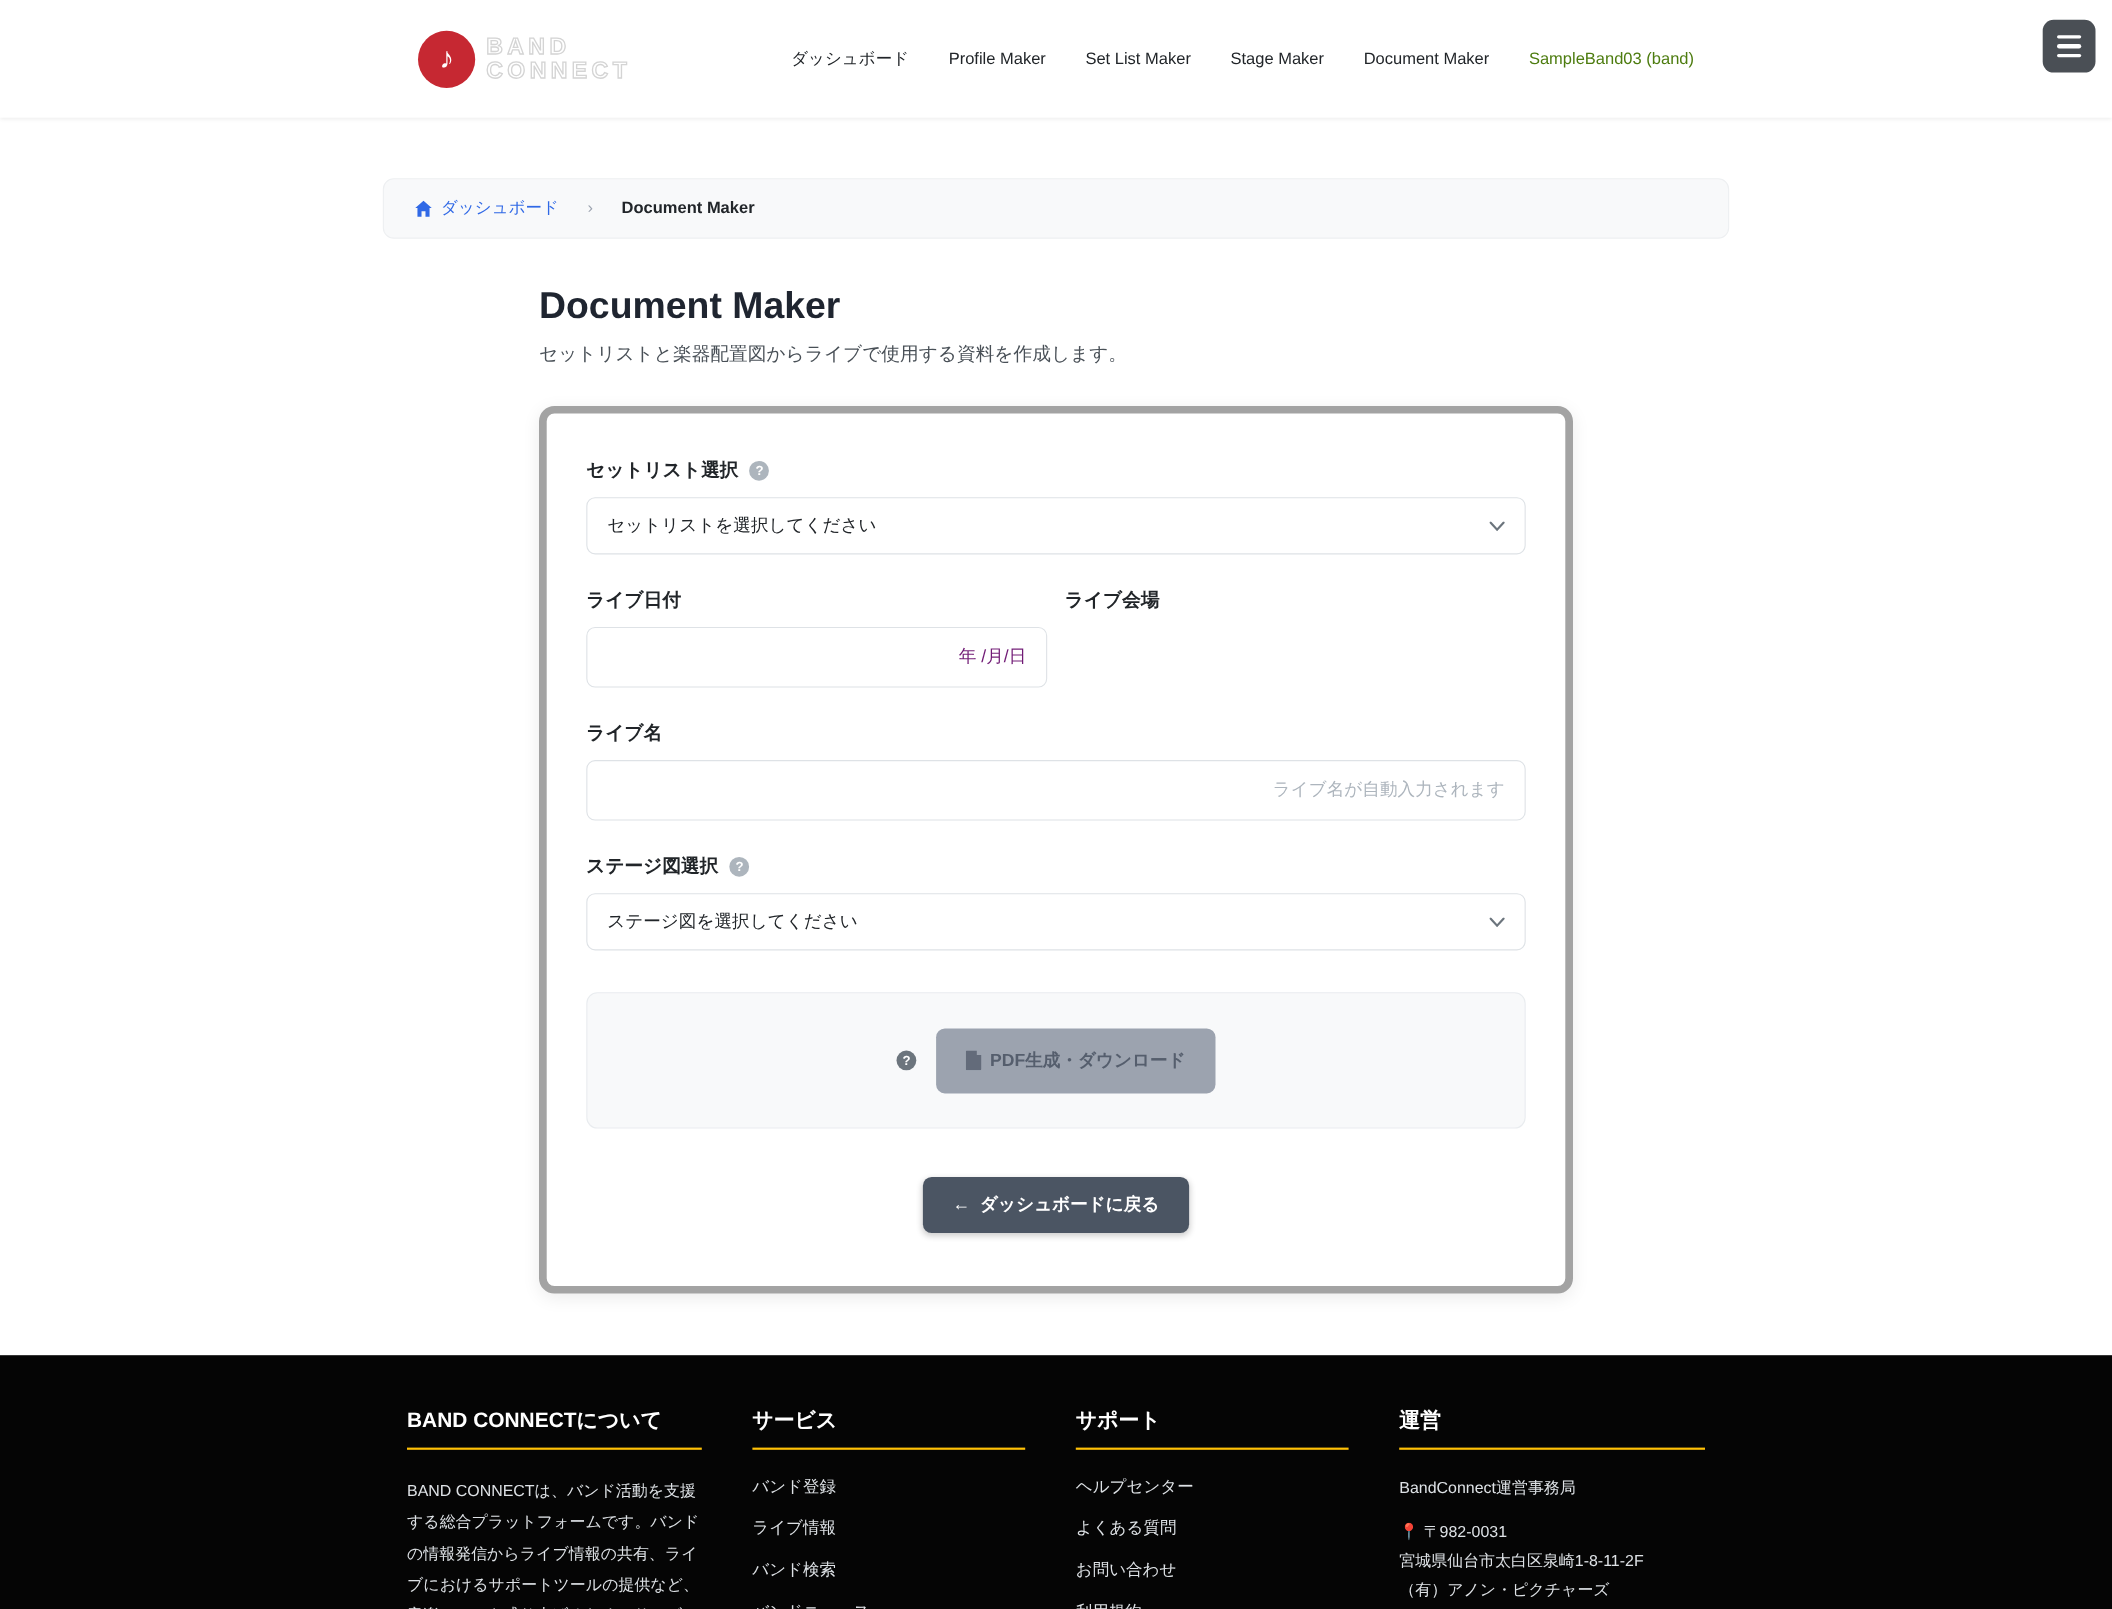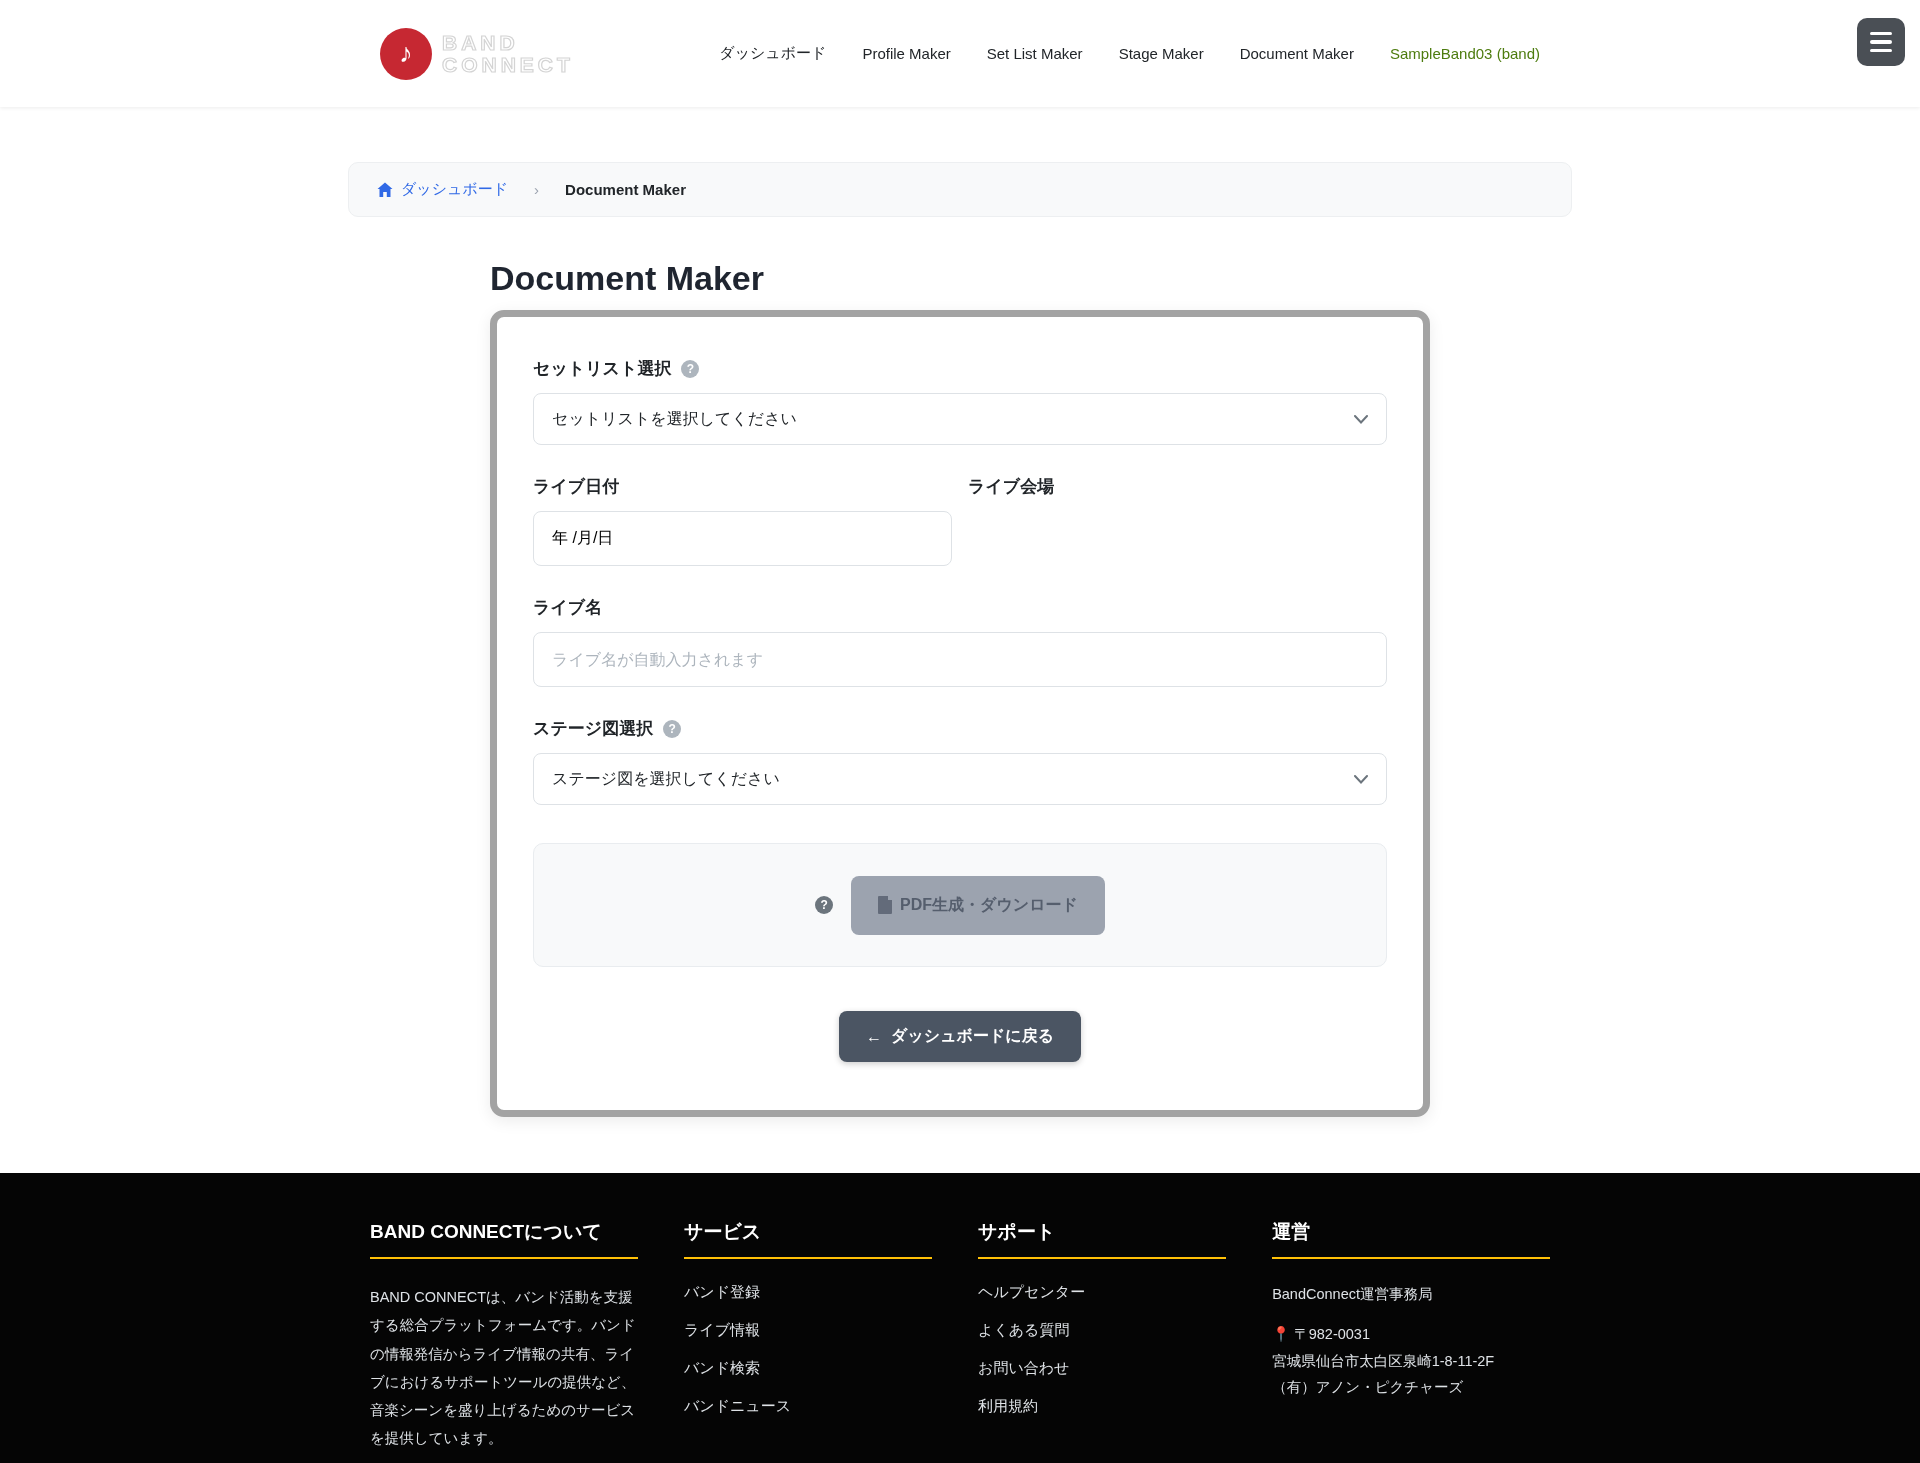"セットリストと楽器配置図からライブで使用する資料を作成します。" p.page-subtitle { html: none -> <p>セットリストと楽器配置図からライブで使用する資料を作成します。</p> }
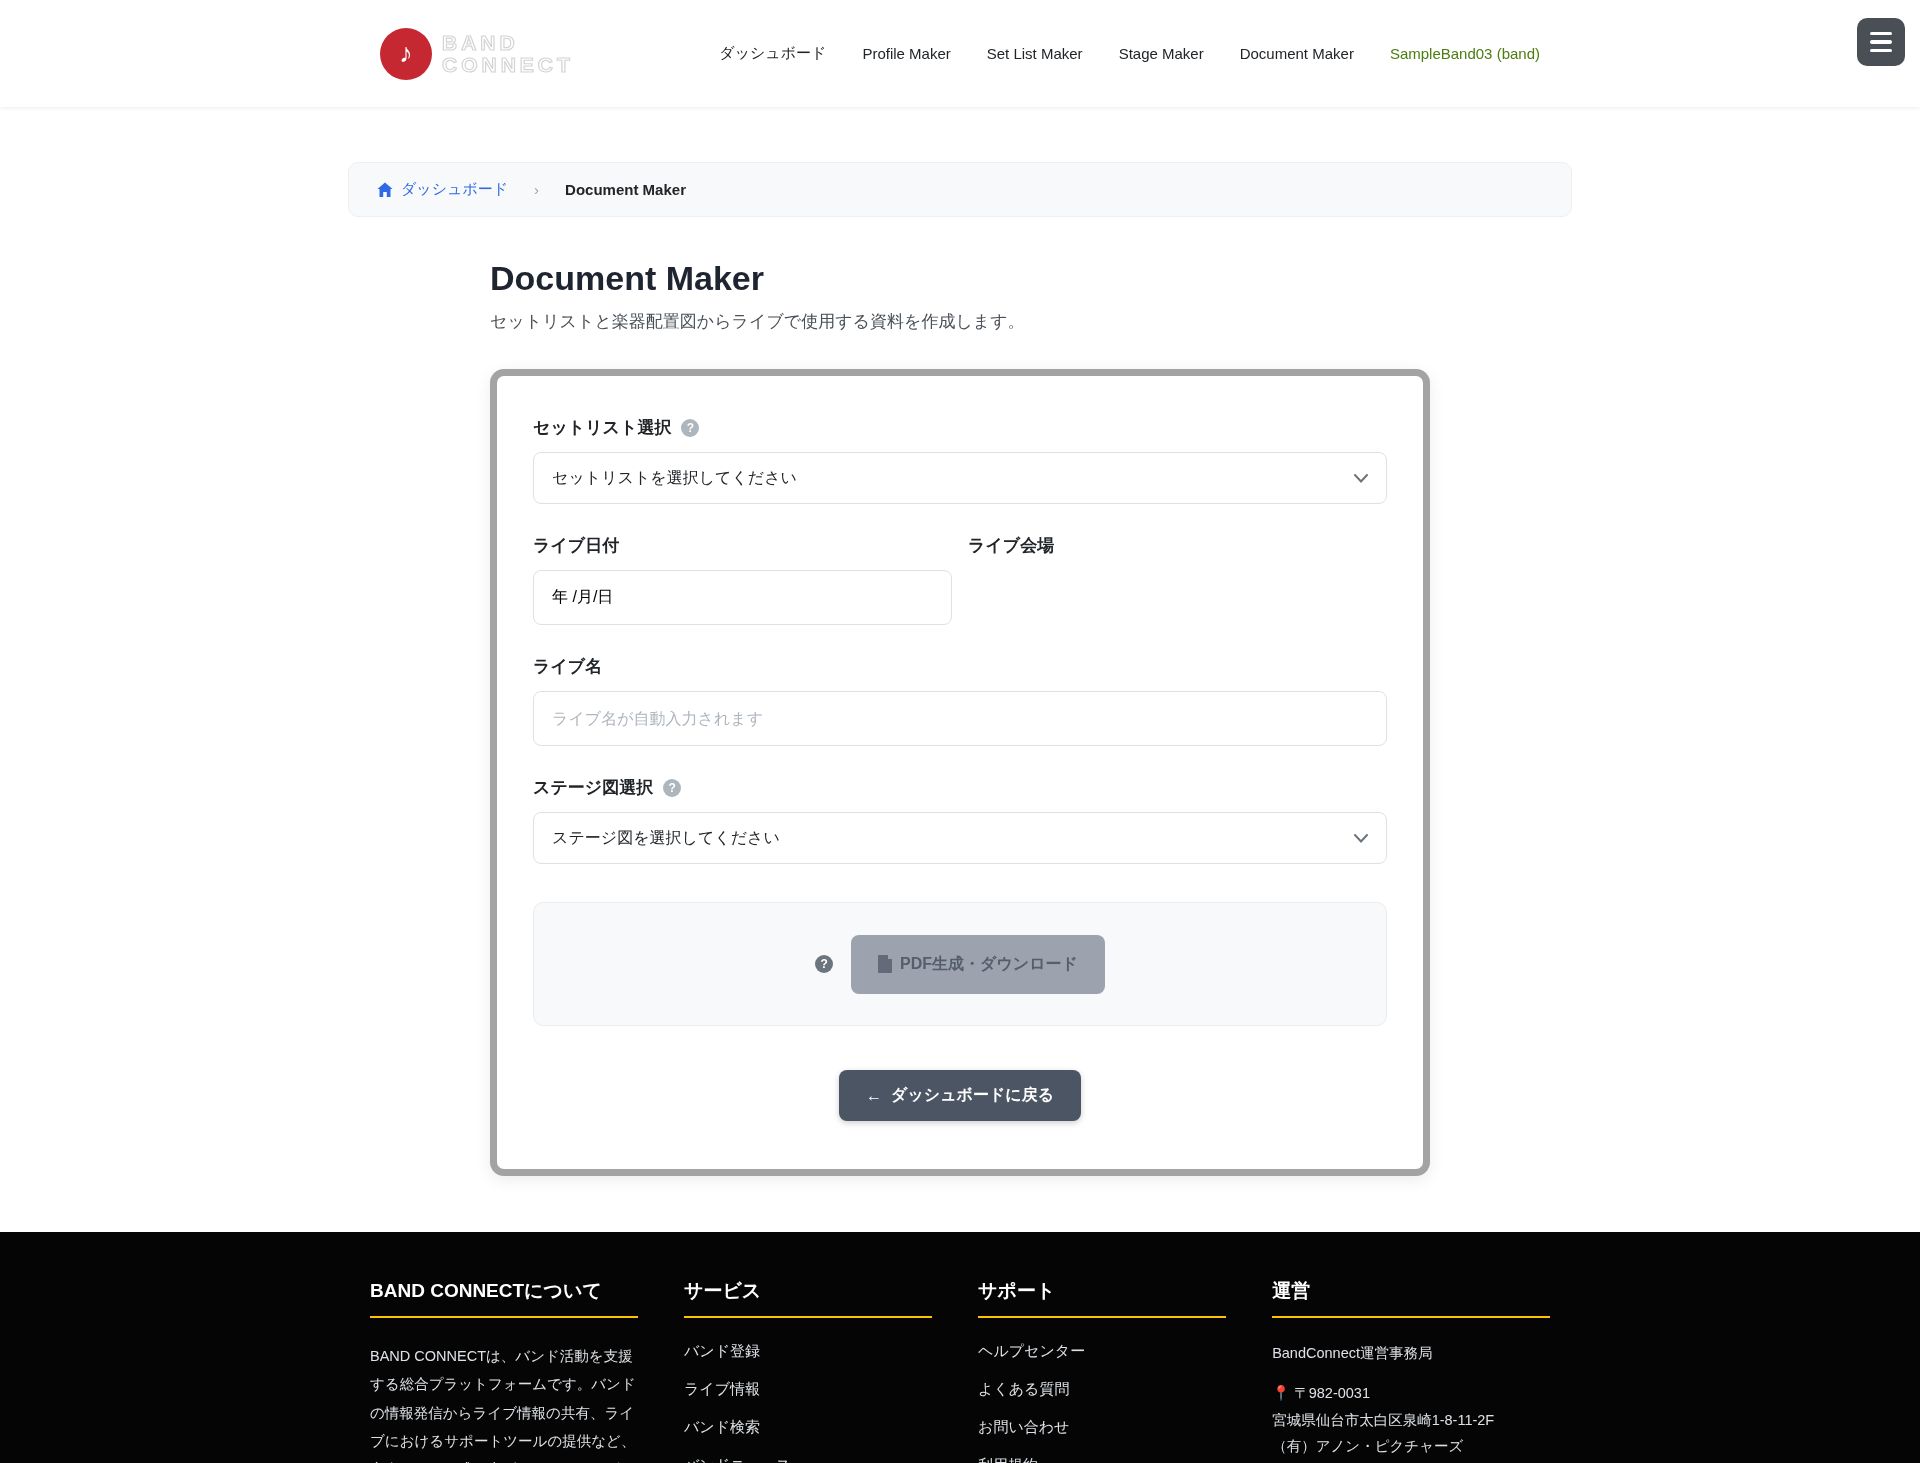"年 /月/日" input.text { color: #000000 -> #701a75; text-align: none -> right }
